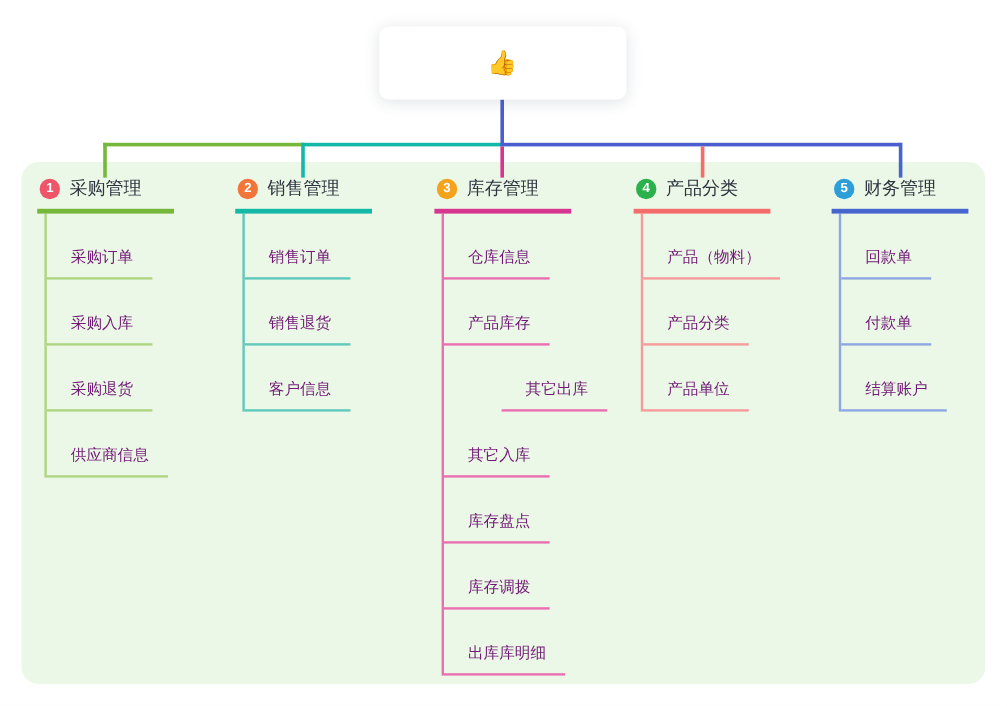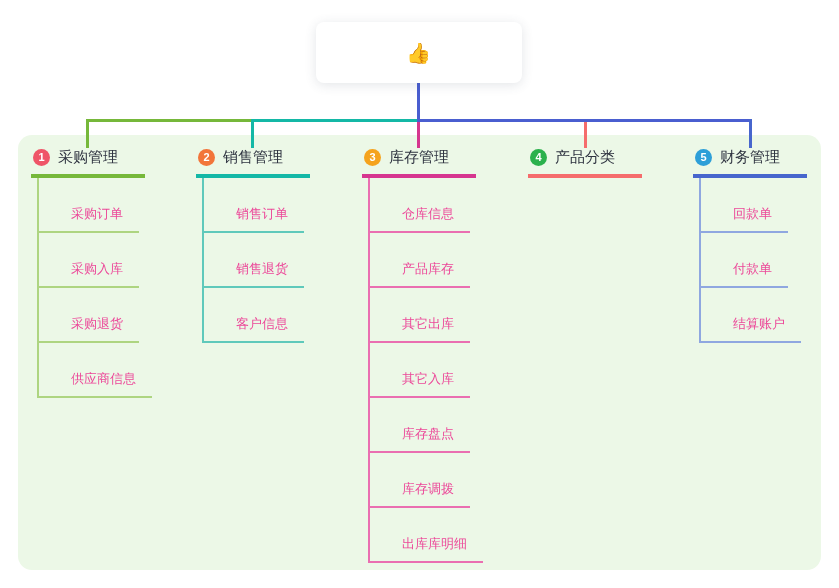"采购订单" .child-label { color: #ec4899 -> #701a75; padding: 0 16px 8px 32px -> 0 16px 8px 20px }
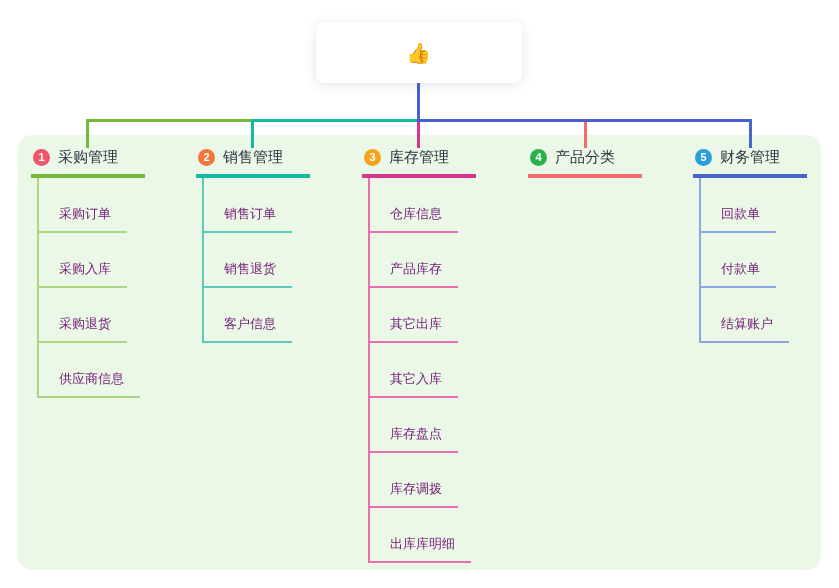"产品（物料）" div.children { html: none -> <div> <div> <span>产品（物料）</span> </div> <div> <span>产品分类</span> </div> <div> <span>产品单位</span> </div> </div> }
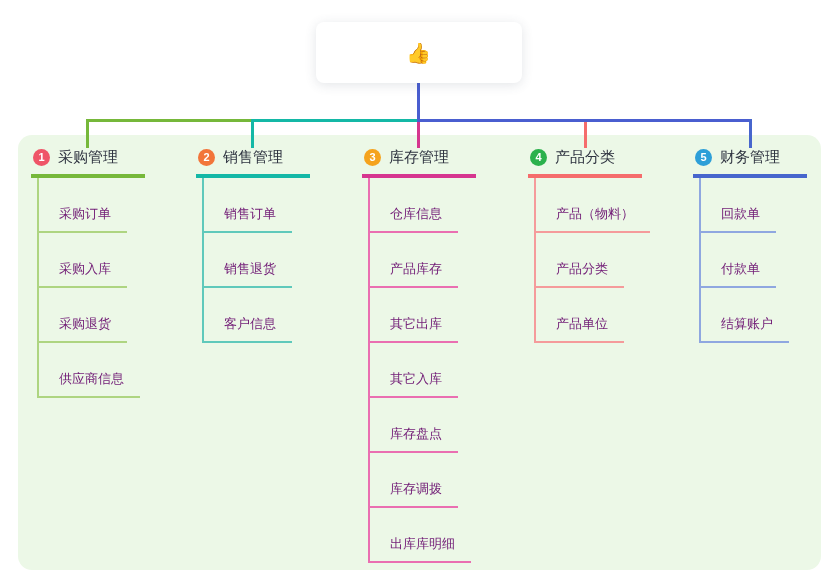"其它出库" span.child-label { margin-left: none -> 48px }
